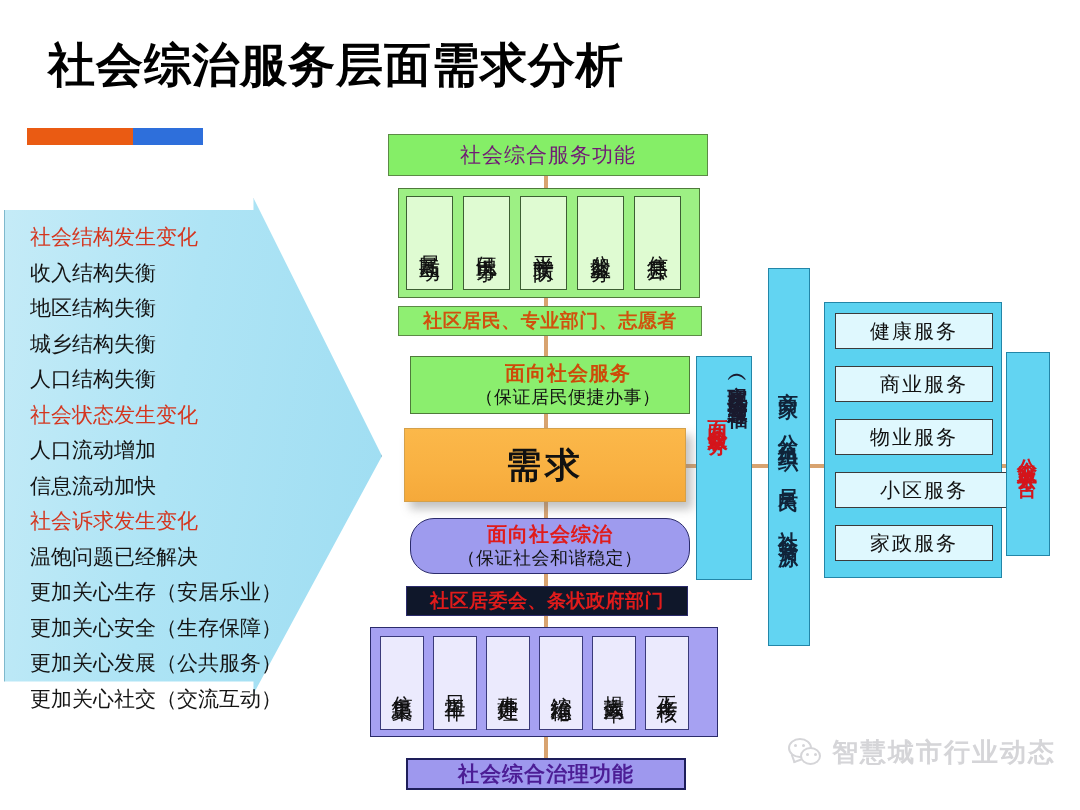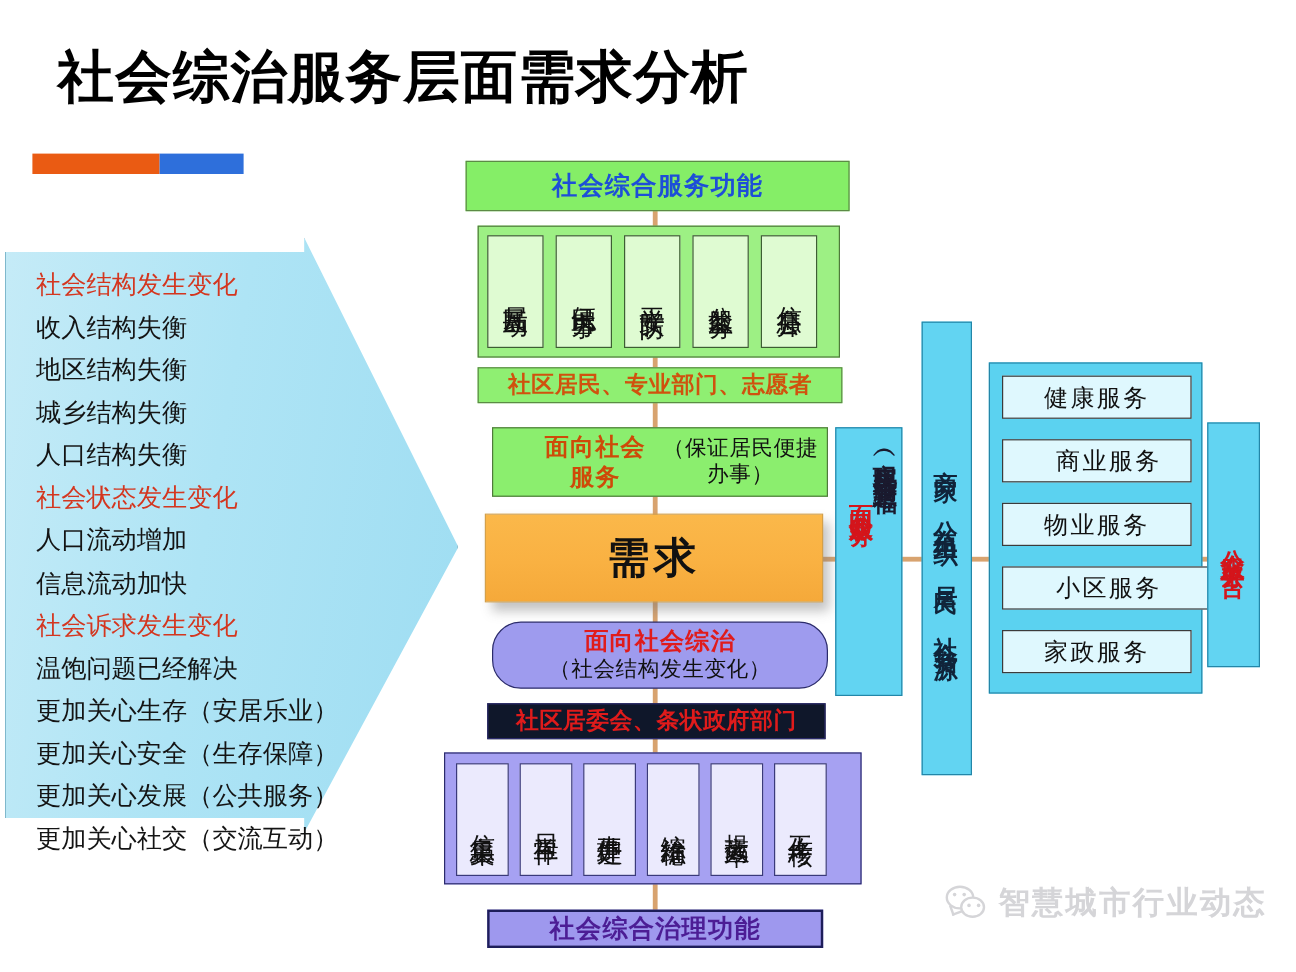"社会综合服务功能" .green-hdr { color: #1d4ed8 -> #701a75; font-weight: bold -> normal }
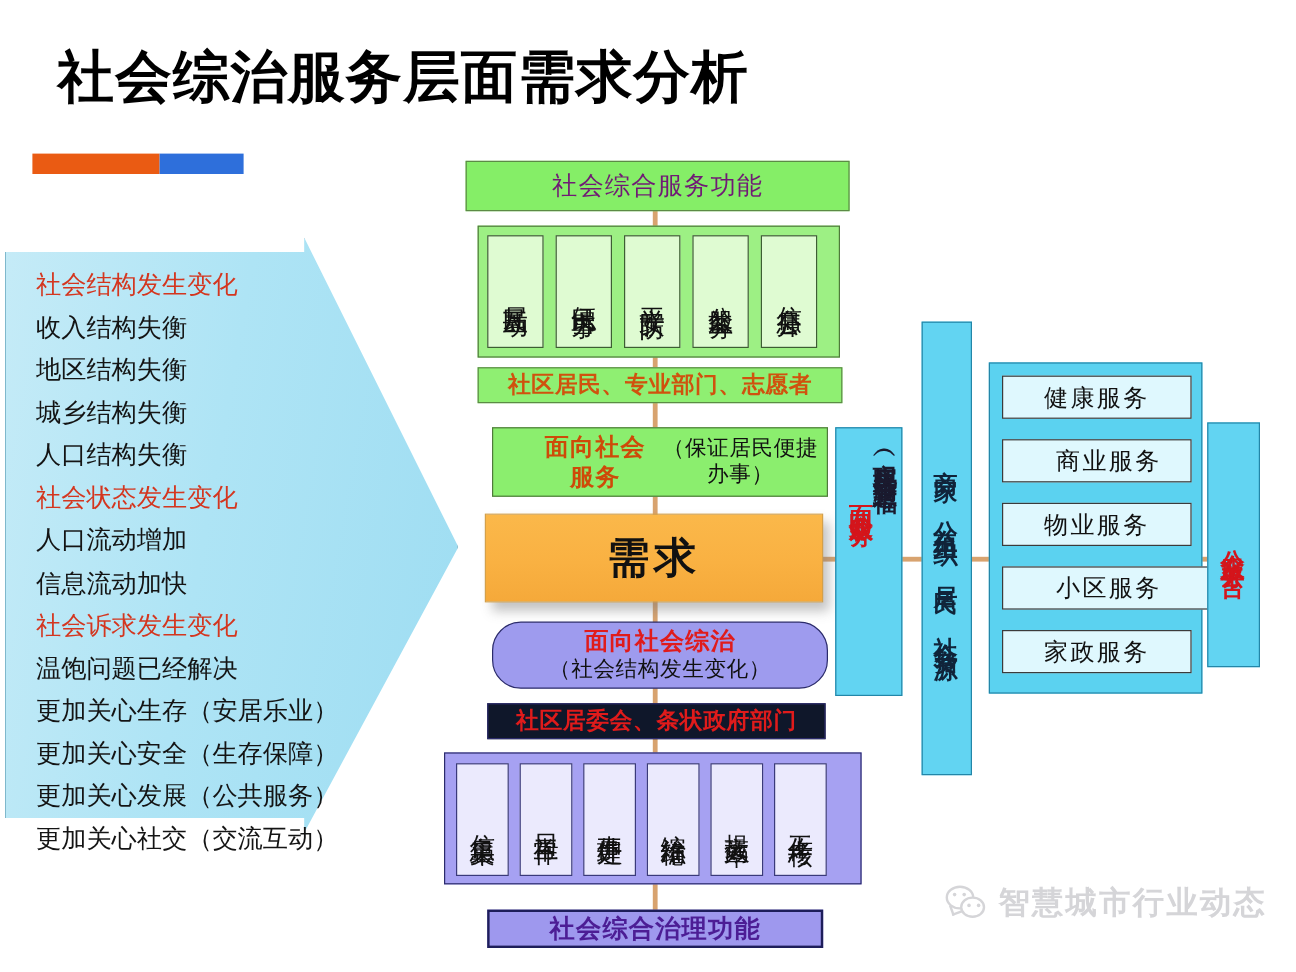"面向社会服务" .green-pair { flex-direction: row -> column }
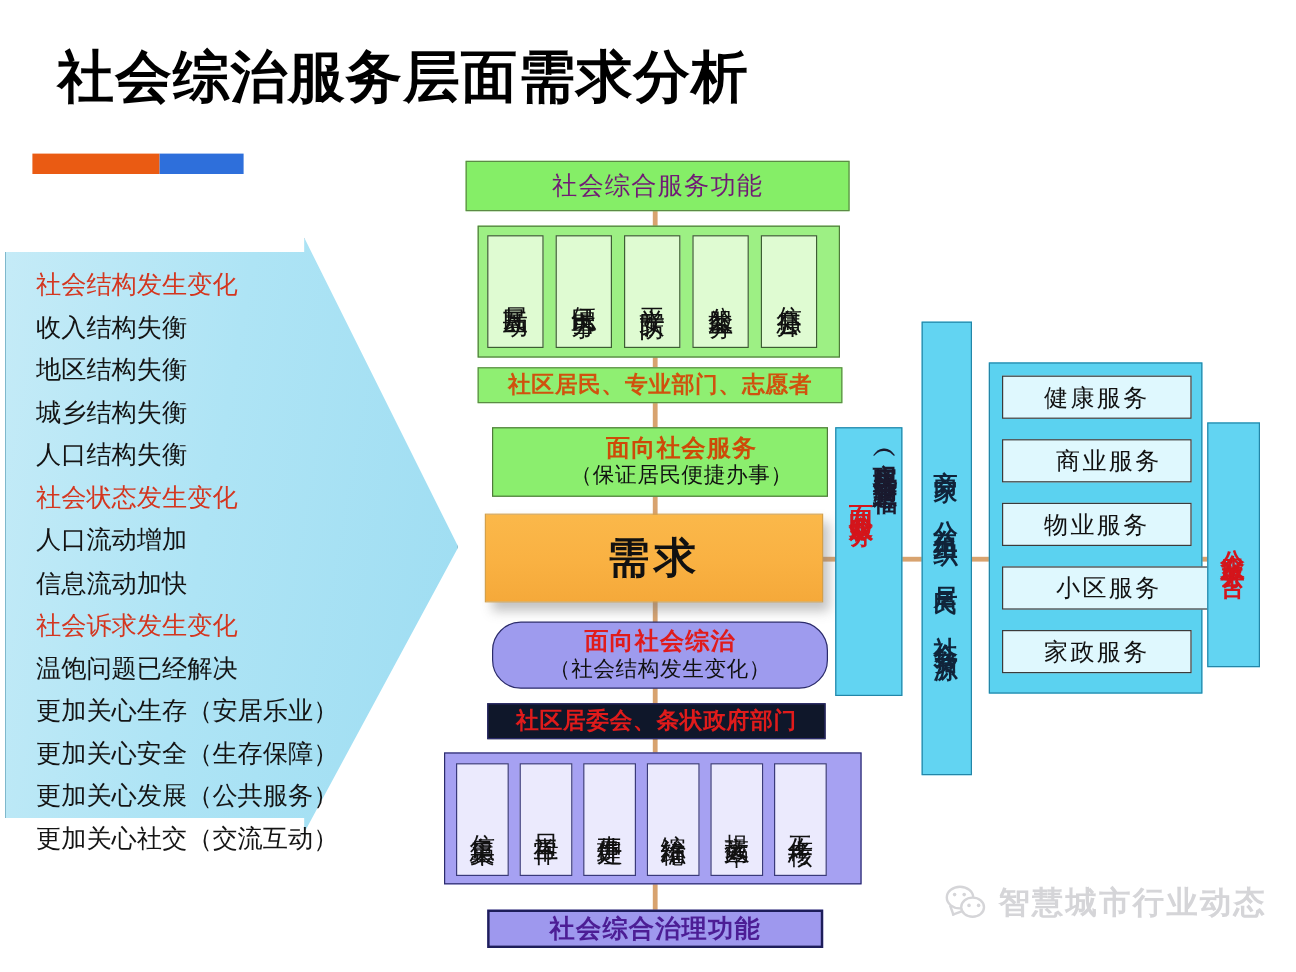"（社会结构发生变化）" div.l2 { text: 社会结构发生变化 -> 保证社会和谐稳定 }
